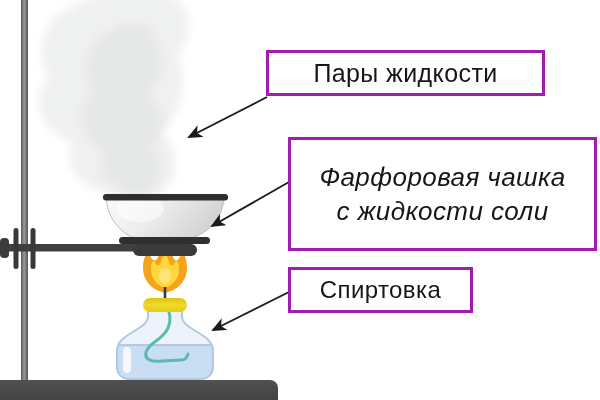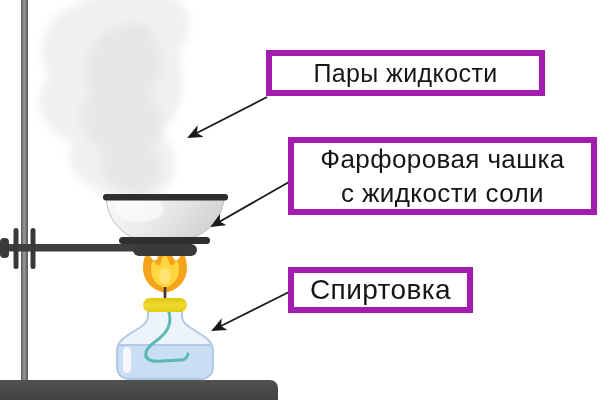"Пары жидкости" .label-box { border: 6px solid #a21caf -> 3px solid #a21caf }
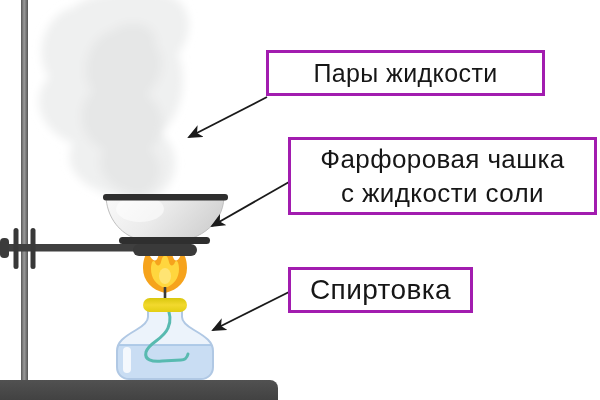"Фарфоровая чашка" #box-dish { font-style: none -> italic; height: 78px -> 114px }
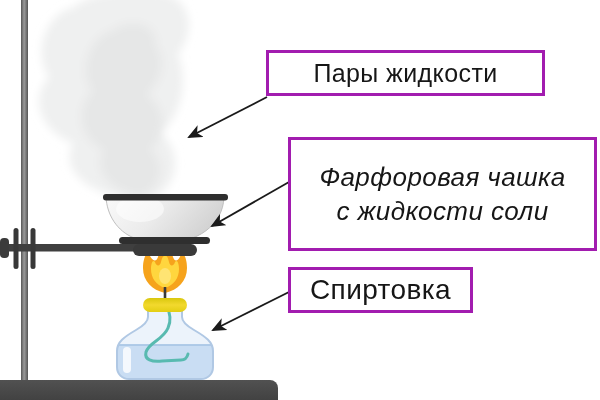"Спиртовка" #box-lamp { font-size: 28px -> 24px }
